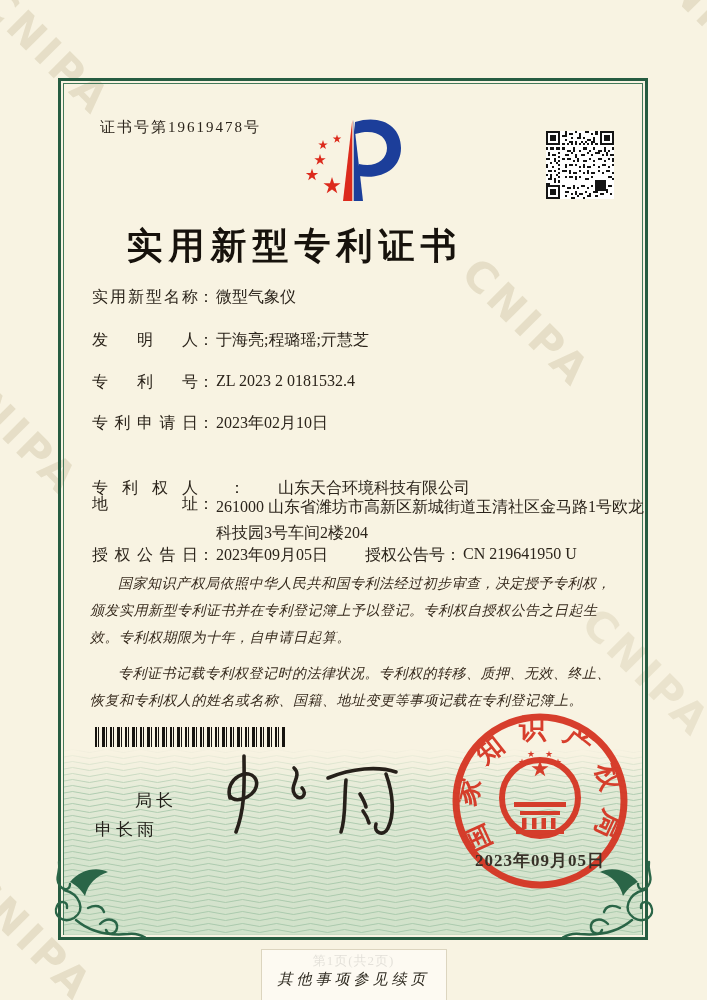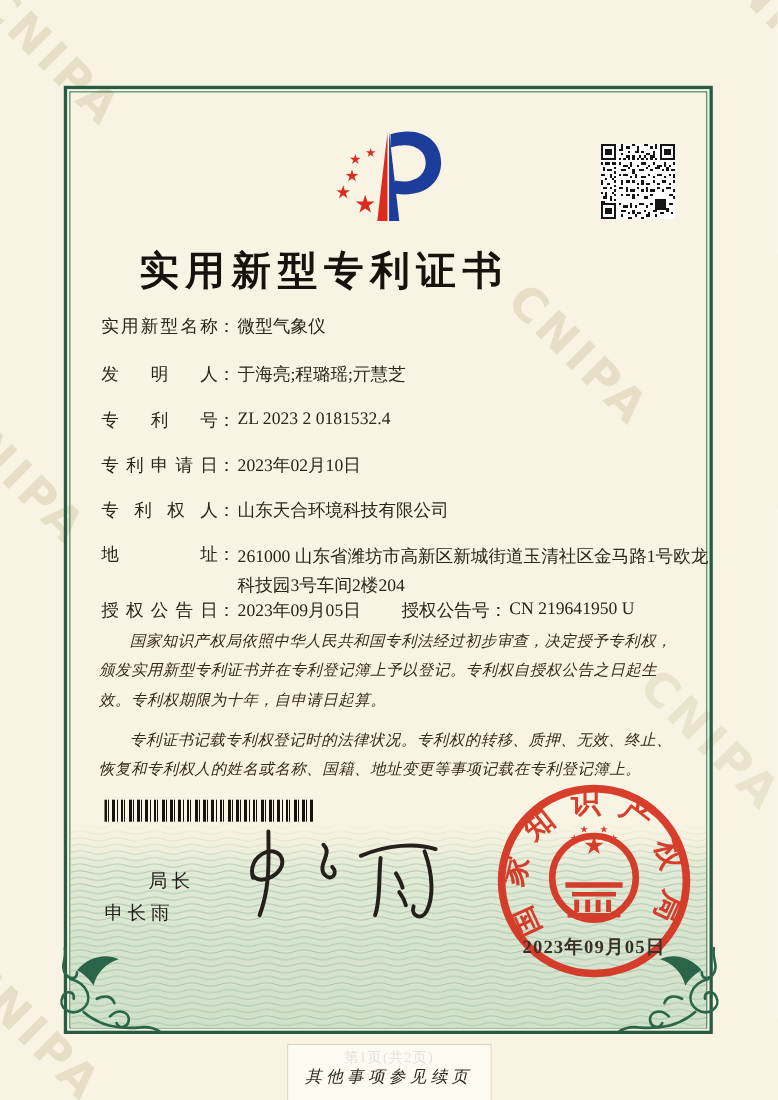"证书号第19619478号" div.cert-no { html: none -> <div>证书号第19619478号</div> }
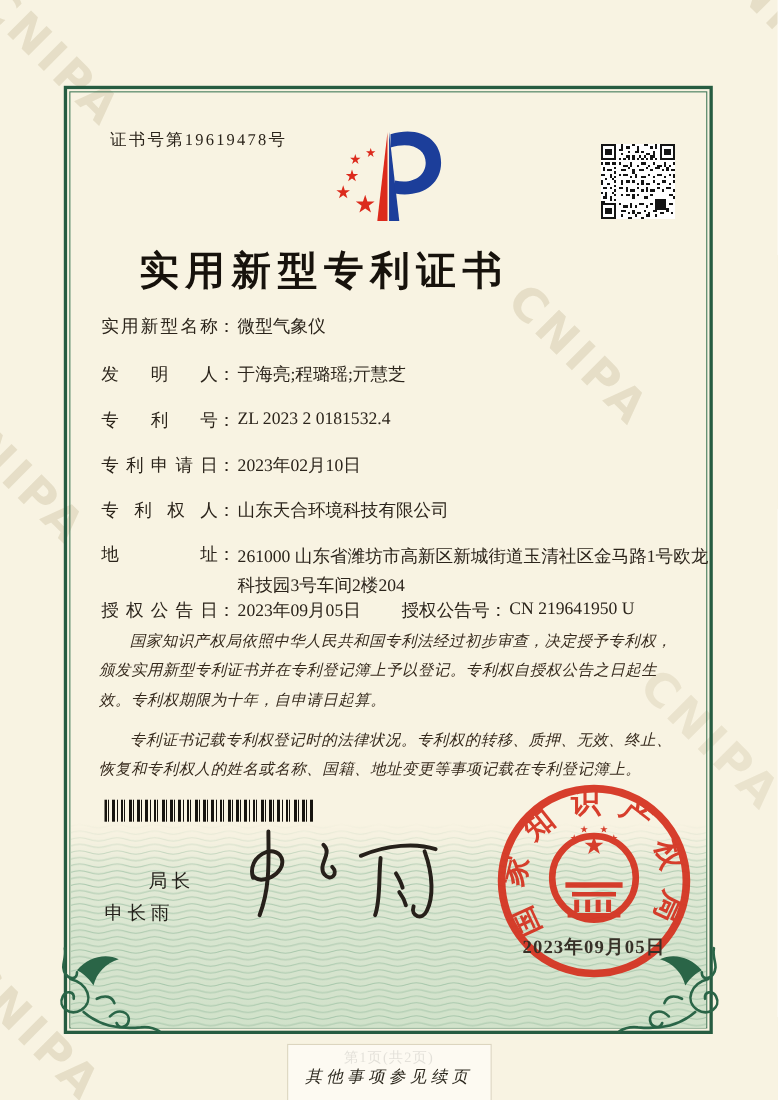"专利权人" .r5 { gap: none -> 31px; top: 454px -> 478px }
